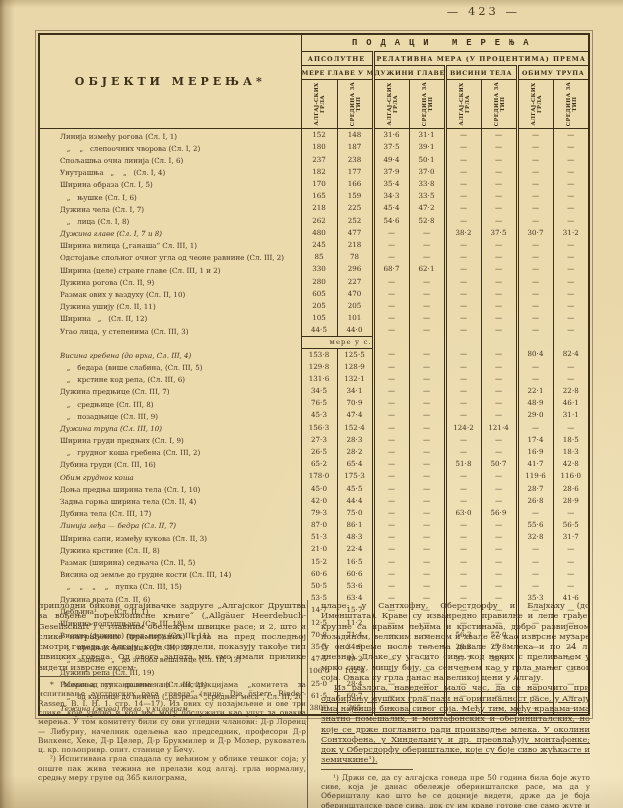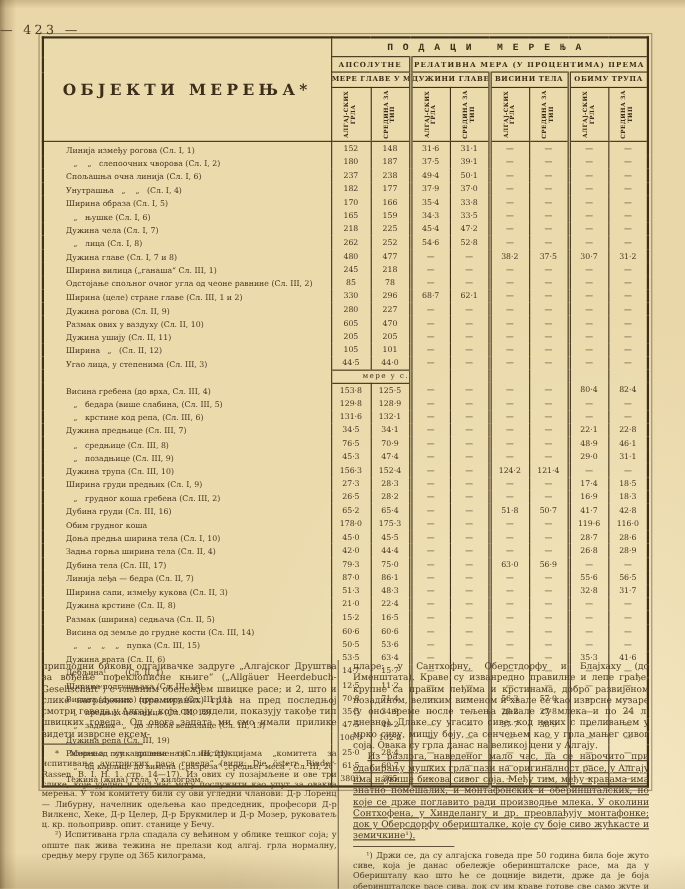"— 423 —" .page-number { text-align: left -> right; top: 20px -> 4px }
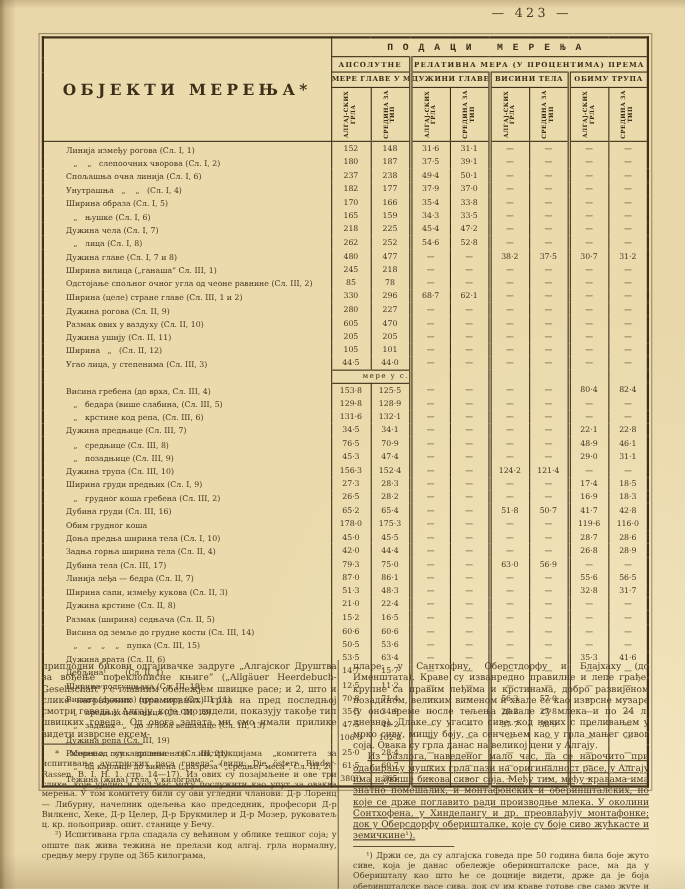"ОБЈЕКТИ МЕРЕЊА*" th.corner { font-size: 14px -> 11px }
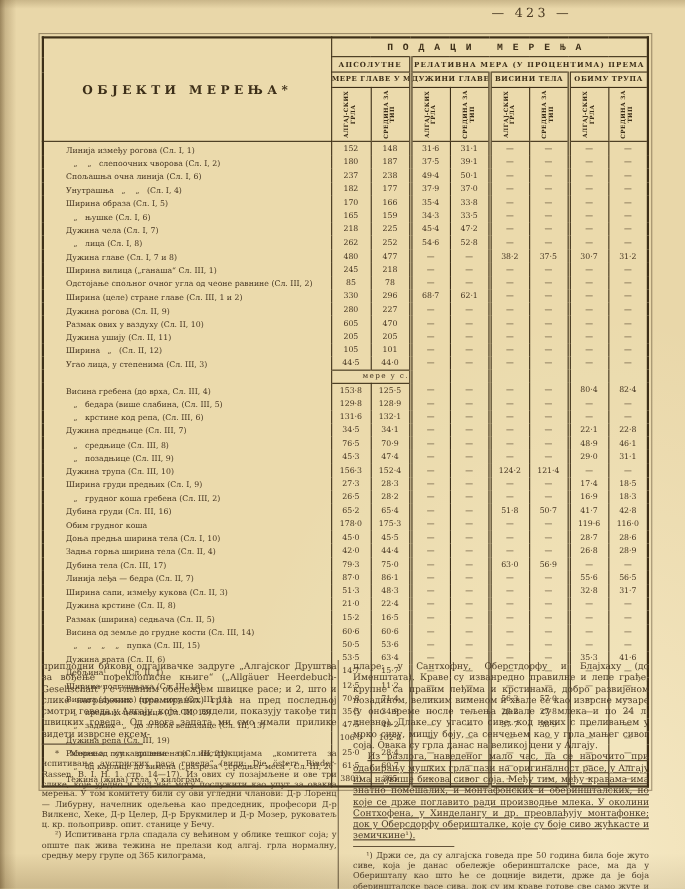"Дужина главе (Сл. I, 7" .it .lbl { font-style: none -> italic }
